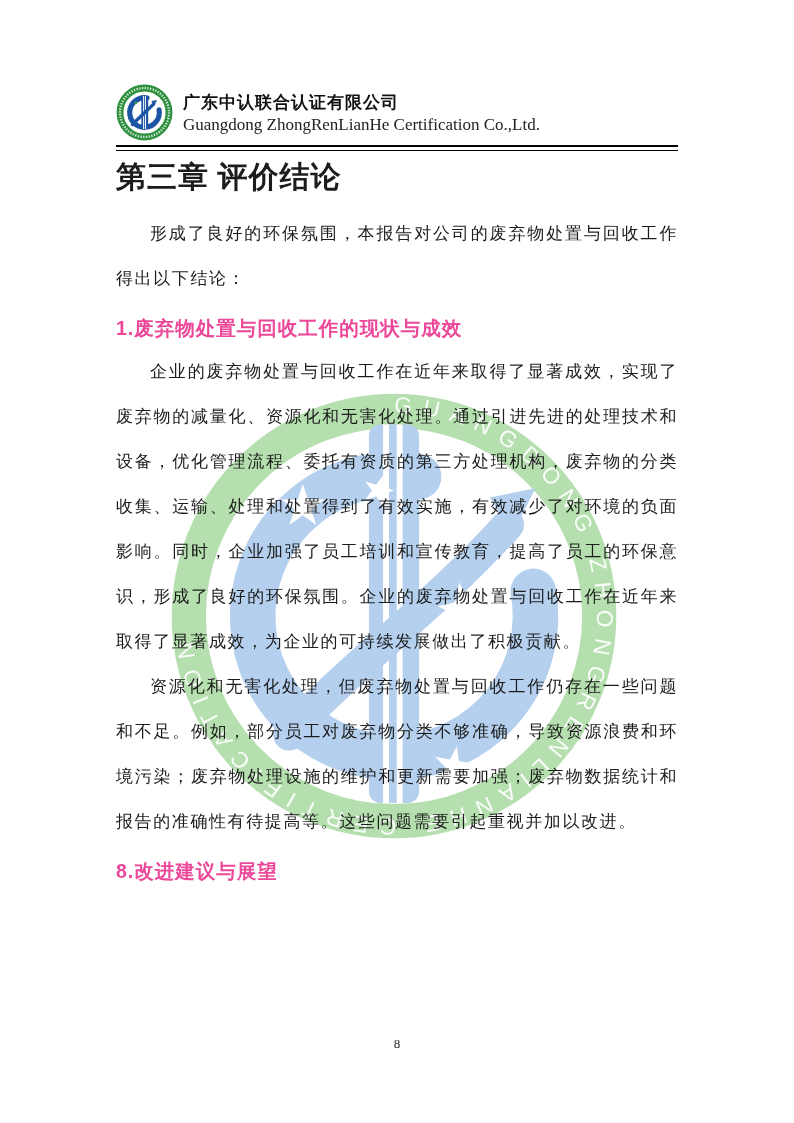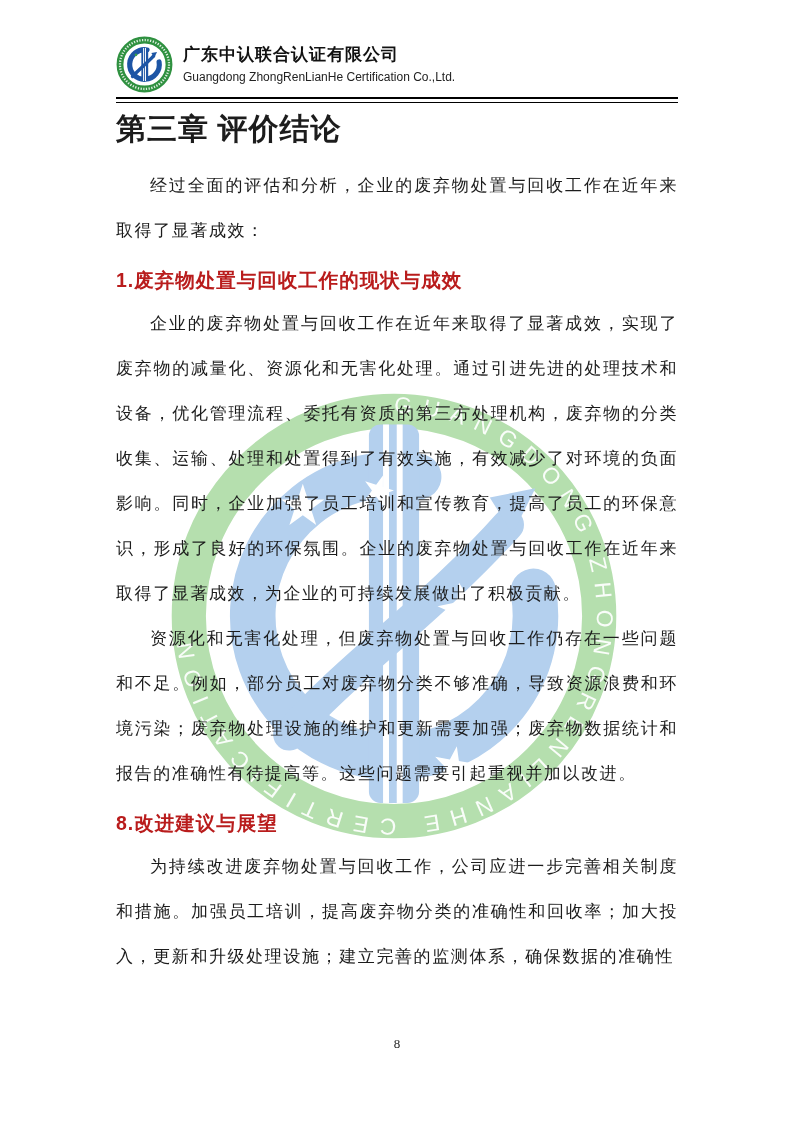"广东中认联合认证有限公司" .header { margin-top: none -> 48px }
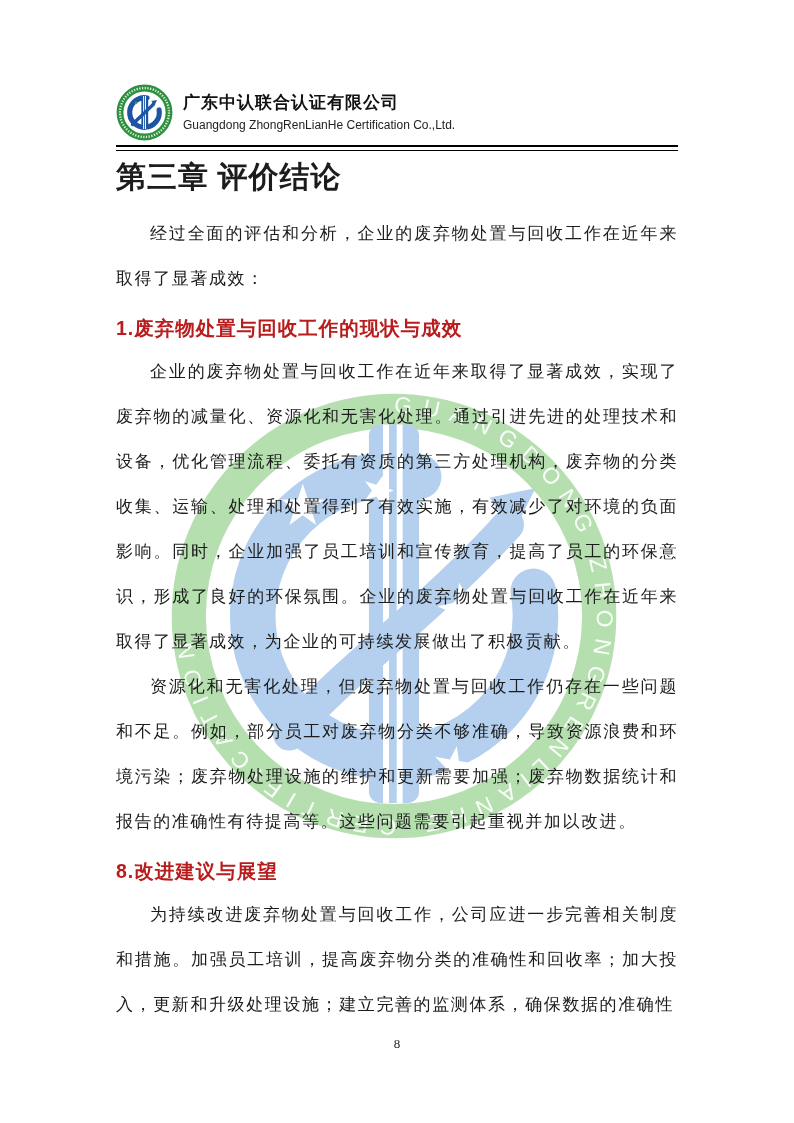"Guangdong ZhongRenLianHe Certification Co.,Ltd." .company-en { font-family: Liberation Sans, sans-serif -> Liberation Serif, serif; font-size: 12px -> 17px }
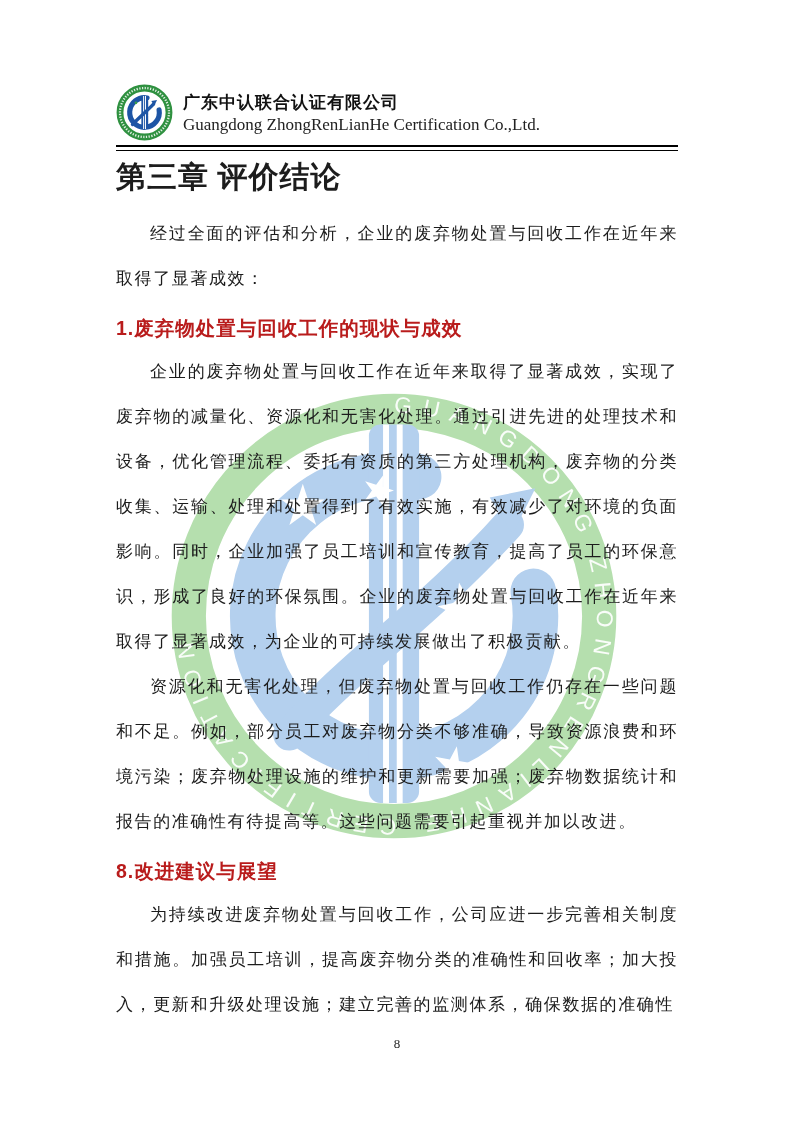"经过全面的评估和分析，企业的废弃物处置与回收工作在近年来取得了显著成效：" p.para { text: 经过全面的评估和分析，企业的废弃物处置与回收工作在近年来取得了显著成效 -> 形成了良好的环保氛围，本报告对公司的废弃物处置与回收工作得出以下结论 }
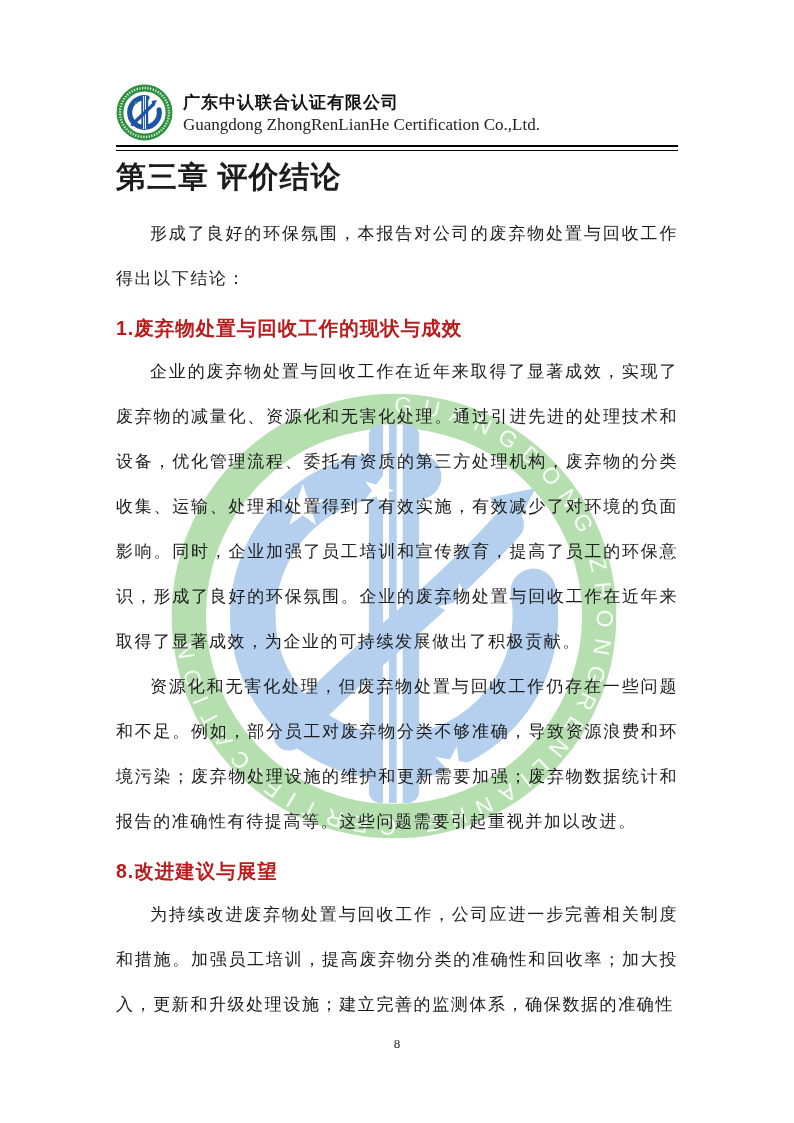"1.废弃物处置与回收工作的现状与成效" .sec-heading { color: #b91c1c -> #ec4899 }
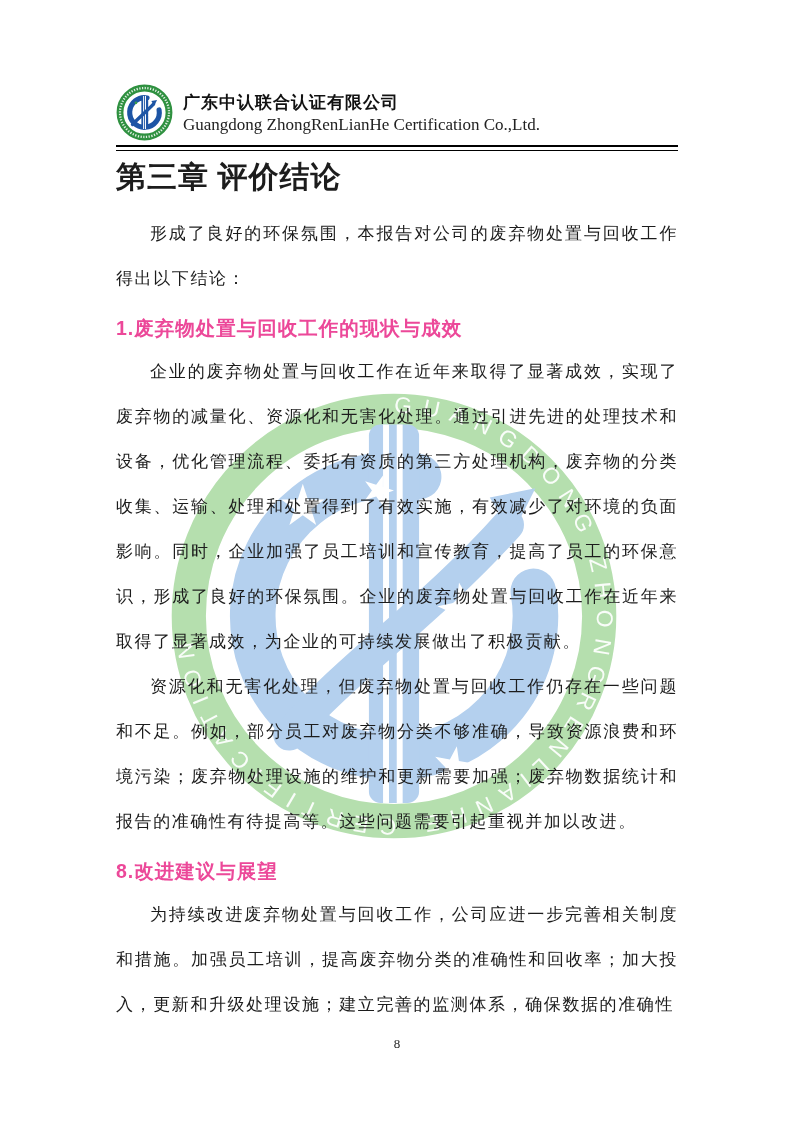"为持续改进废弃物处置与回收工作，公司应进一步完善相关制度和措施。加强员工培训，提" p.para { html: <p>为持续改进废弃物处置与回收工作，公司应进一步完善相关制度和措施。加强员工培训，提高废弃物分类的准确性和回收率；加大投入，更新和升级处理设施；建立完善的监测体系，确保数据的准确性</p> -> none }
